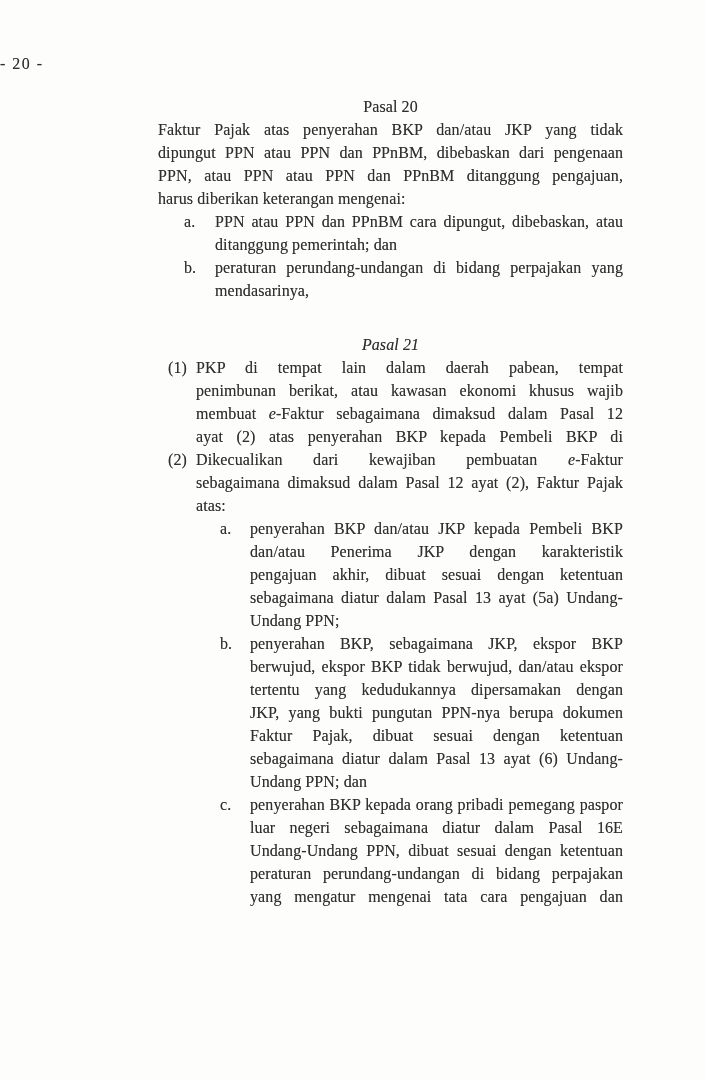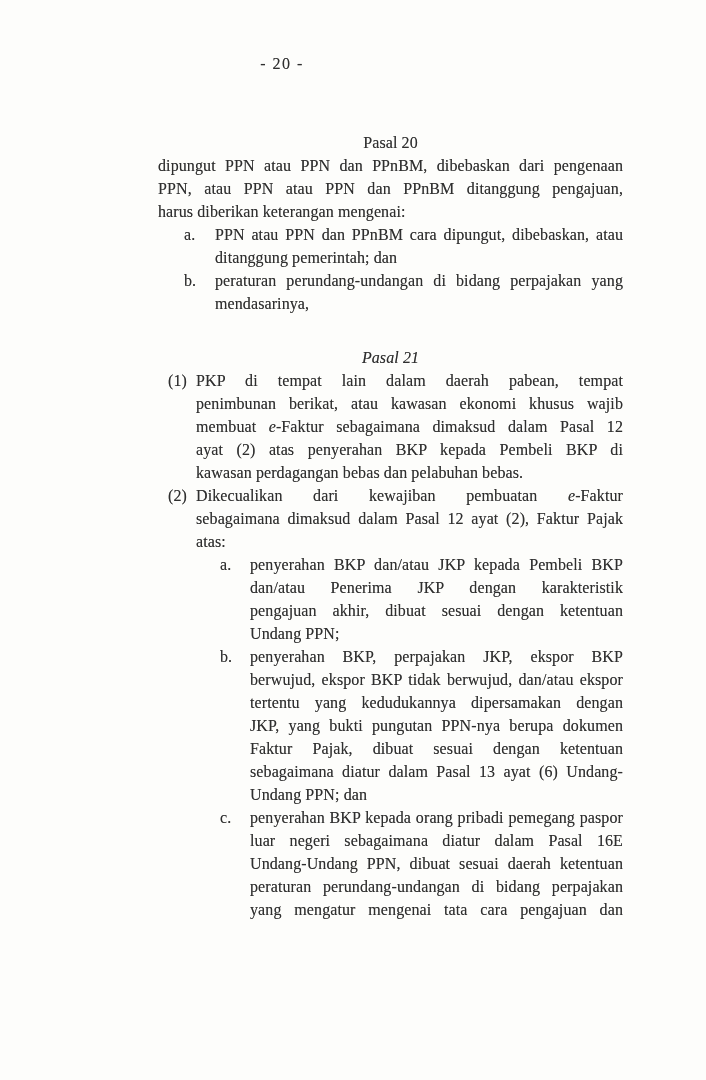"- 20 -" .page-number { text-align: center -> none }
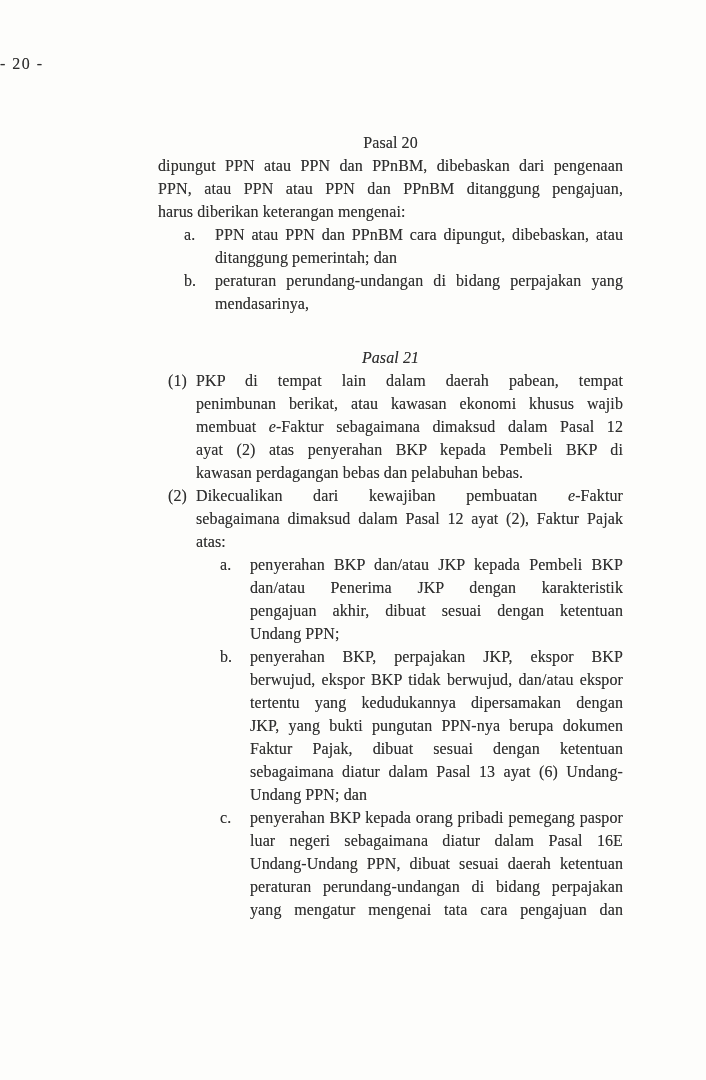"Pasal 20" .text-block { margin-top: 36px -> none }
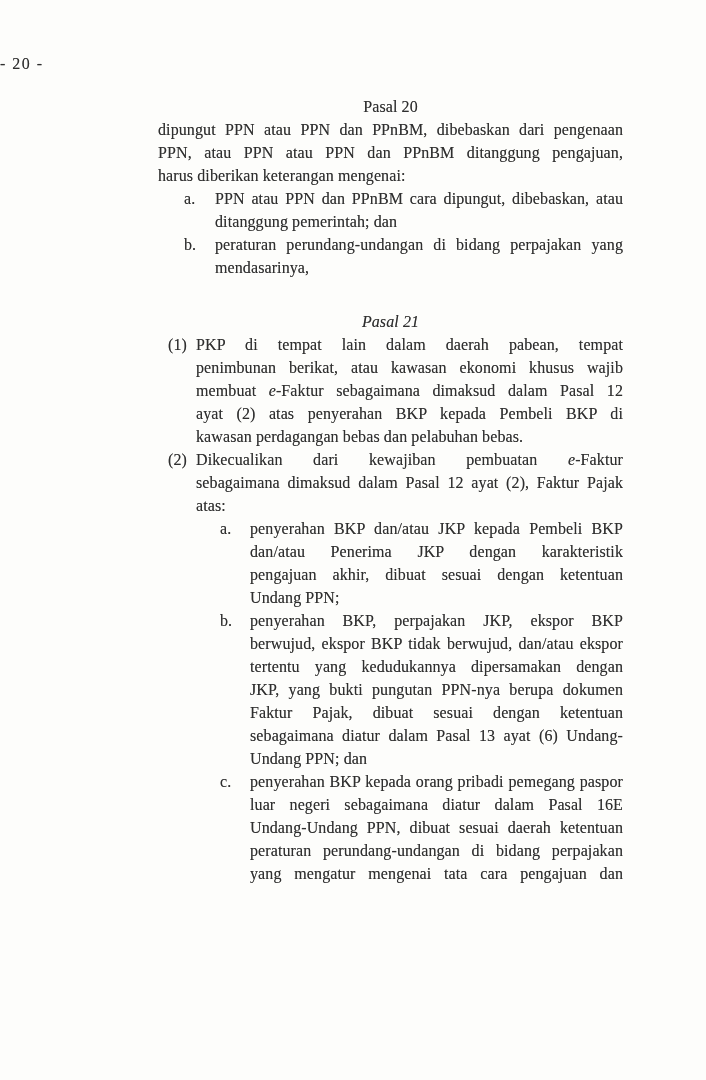"Faktur Pajak atas penyerahan BKP" div.ln { html: none -> <div> <span>Faktur Pajak atas penyerahan BKP dan/atau JKP yang tidak</span> </div> }
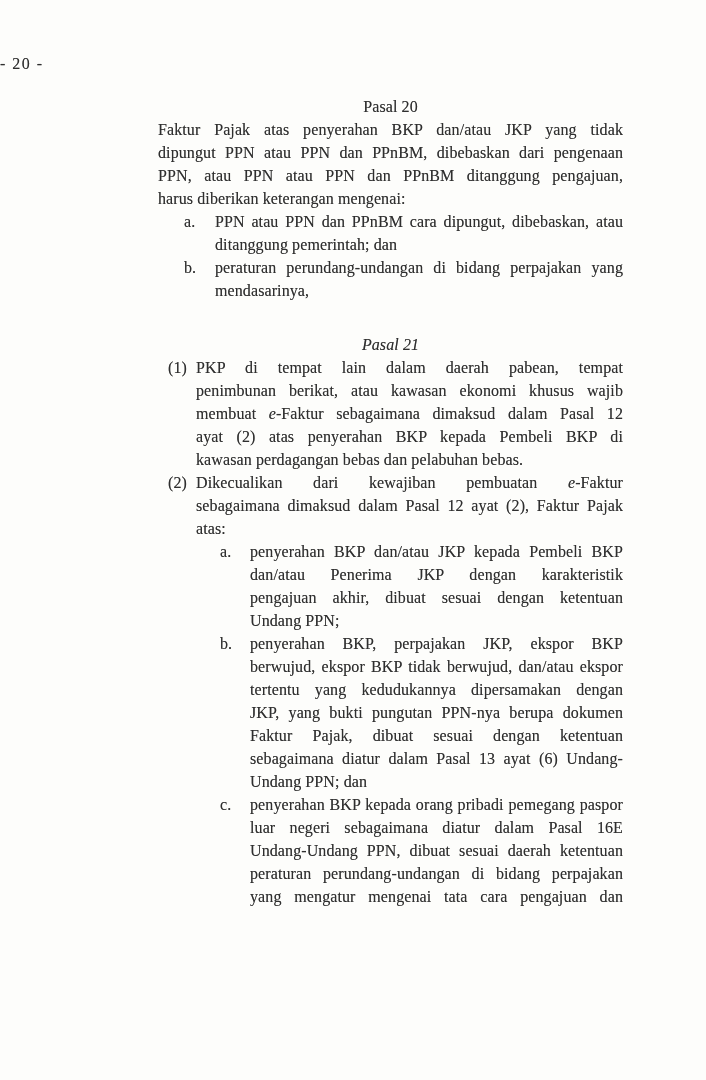"kawasan perdagangan bebas dan pelabuhan" div.ln { html: <div> <span>kawasan perdagangan bebas dan pelabuhan bebas.</span> </div> -> none }
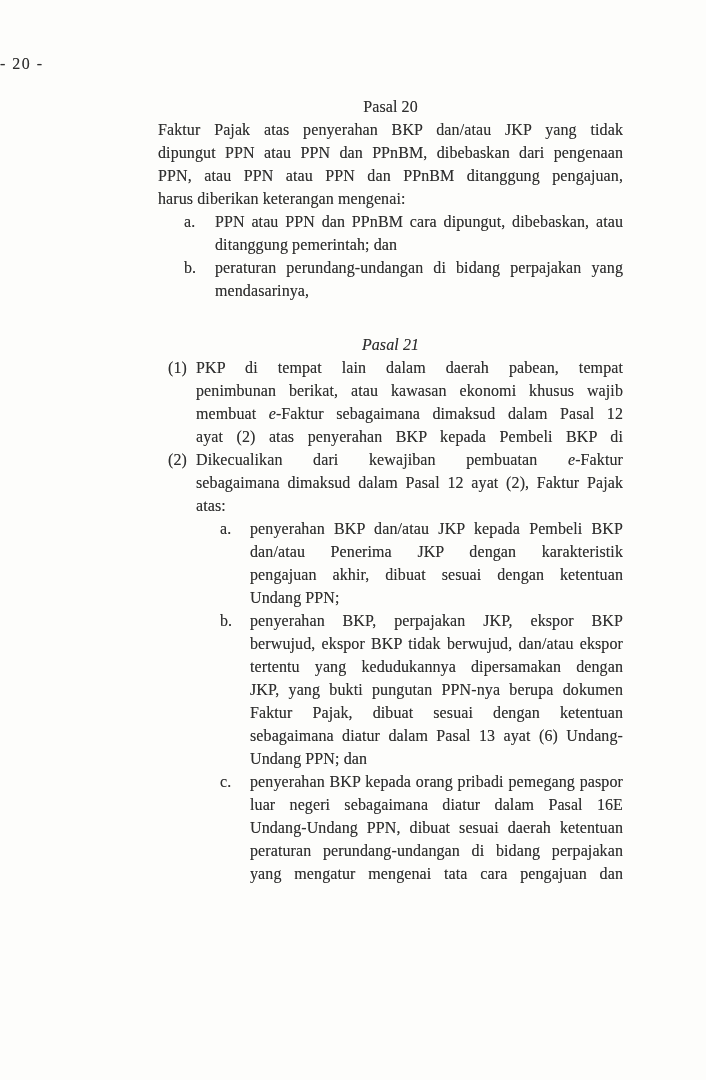"sebagaimana diatur dalam Pasal 13 ayat (5a)" div.ln { html: none -> <div> <span>sebagaimana diatur dalam Pasal 13 ayat (5a) Undang-</span> </div> }
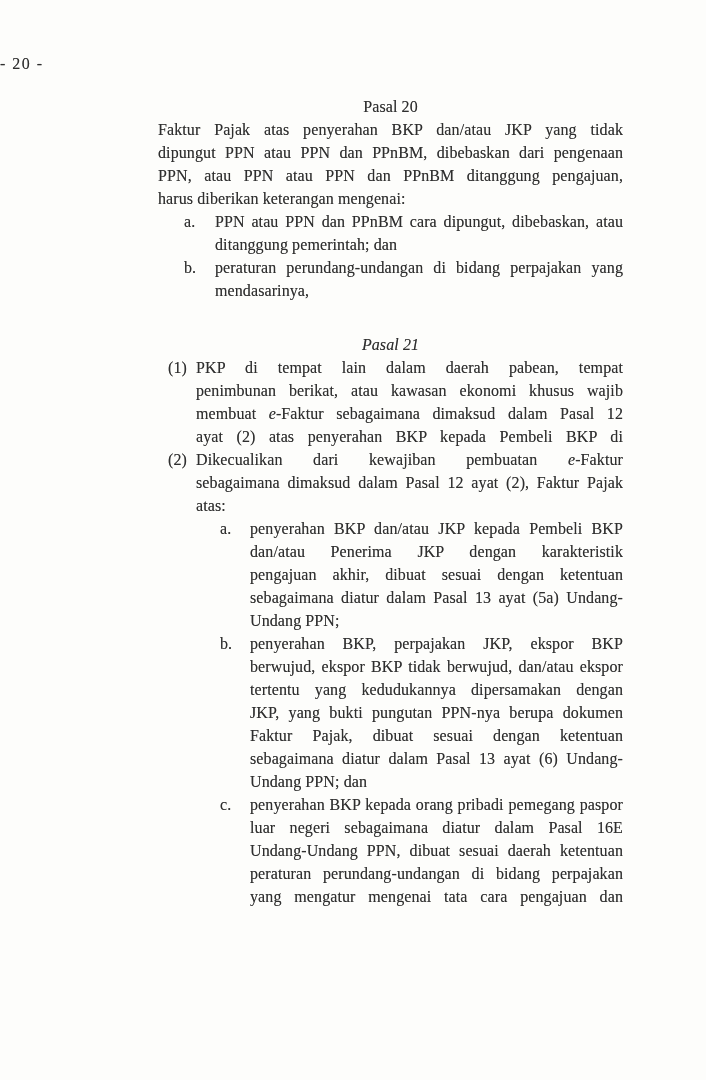"penyerahan BKP, perpajakan JKP, ekspor" span.tx { text: perpajakan -> sebagaimana }
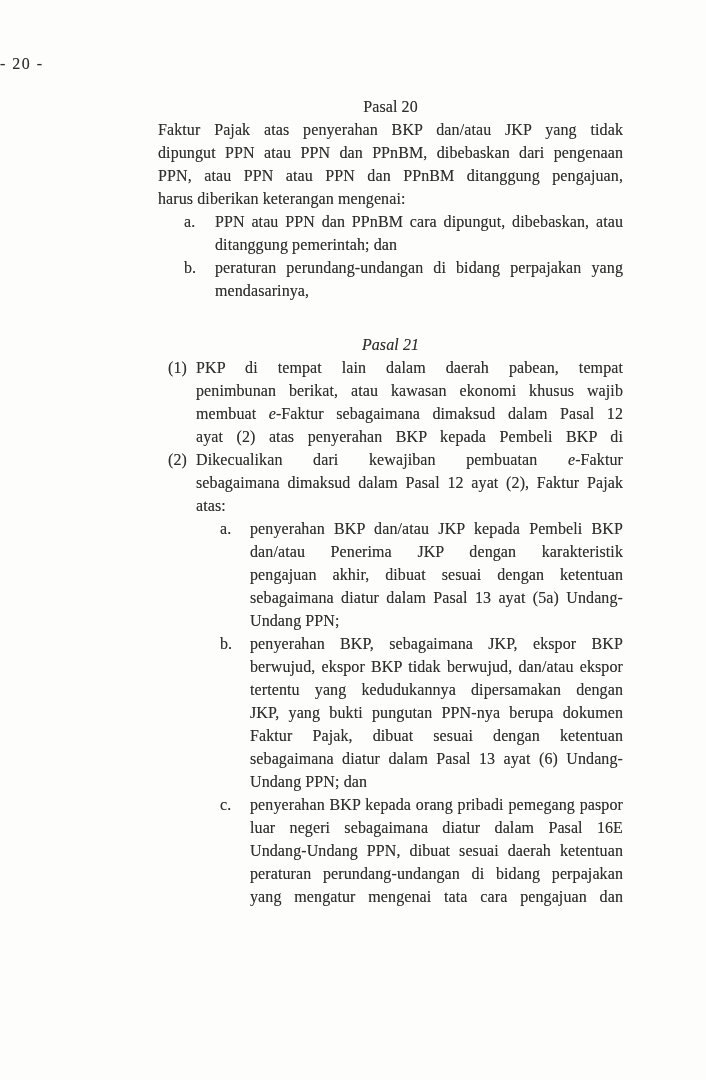"Undang-Undang PPN, dibuat sesuai daerah" span.tx { text: daerah -> dengan }
